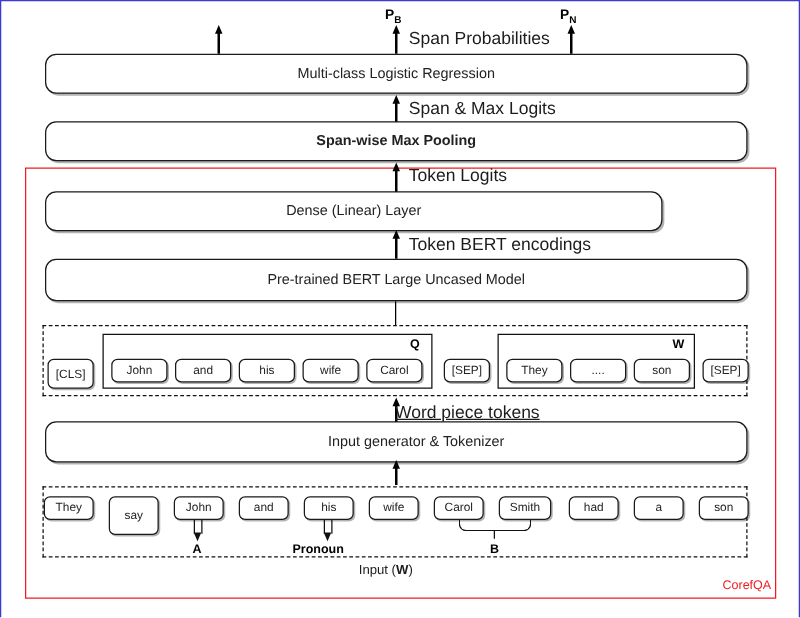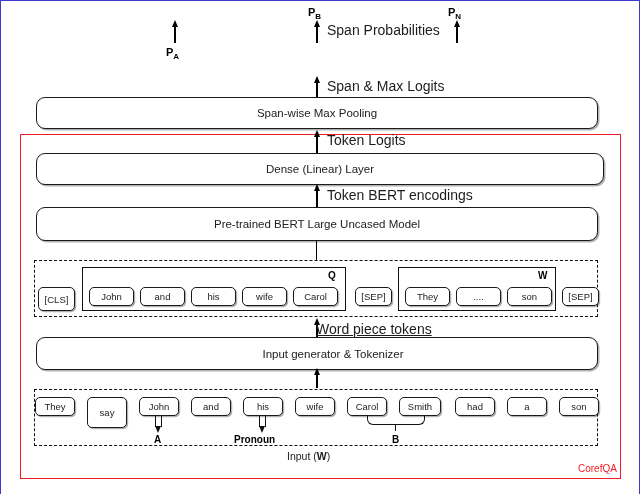"Multi-class Logistic Regression" div.stage { html: none -> <div> <span>Multi-class Logistic Regression</span> </div> }
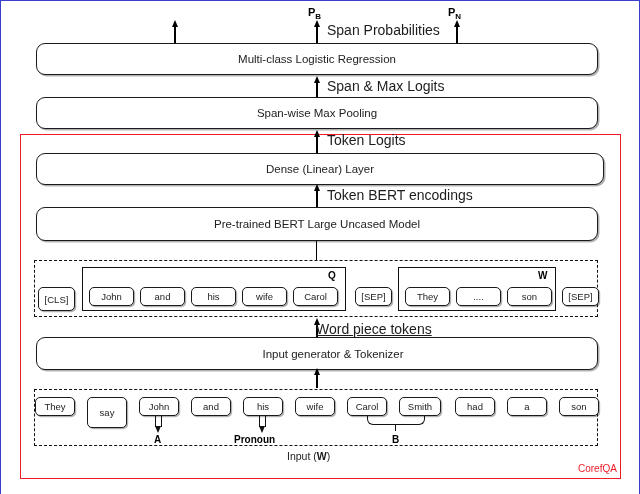"Span-wise Max Pooling" div.stage { font-weight: none -> bold }
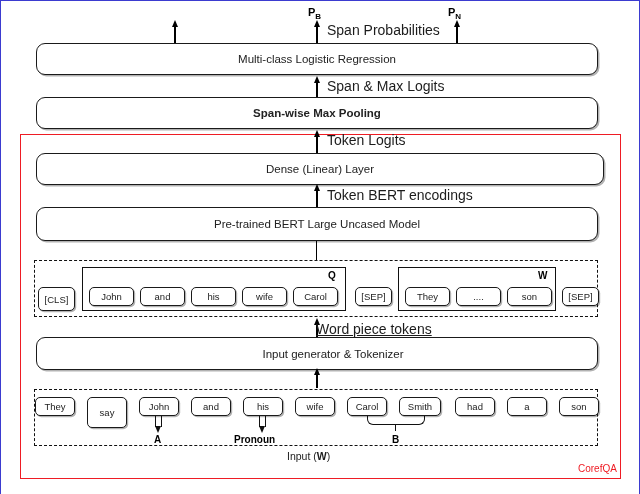"Dense (Linear) Layer" div.stage { width: 568px -> 494px }
